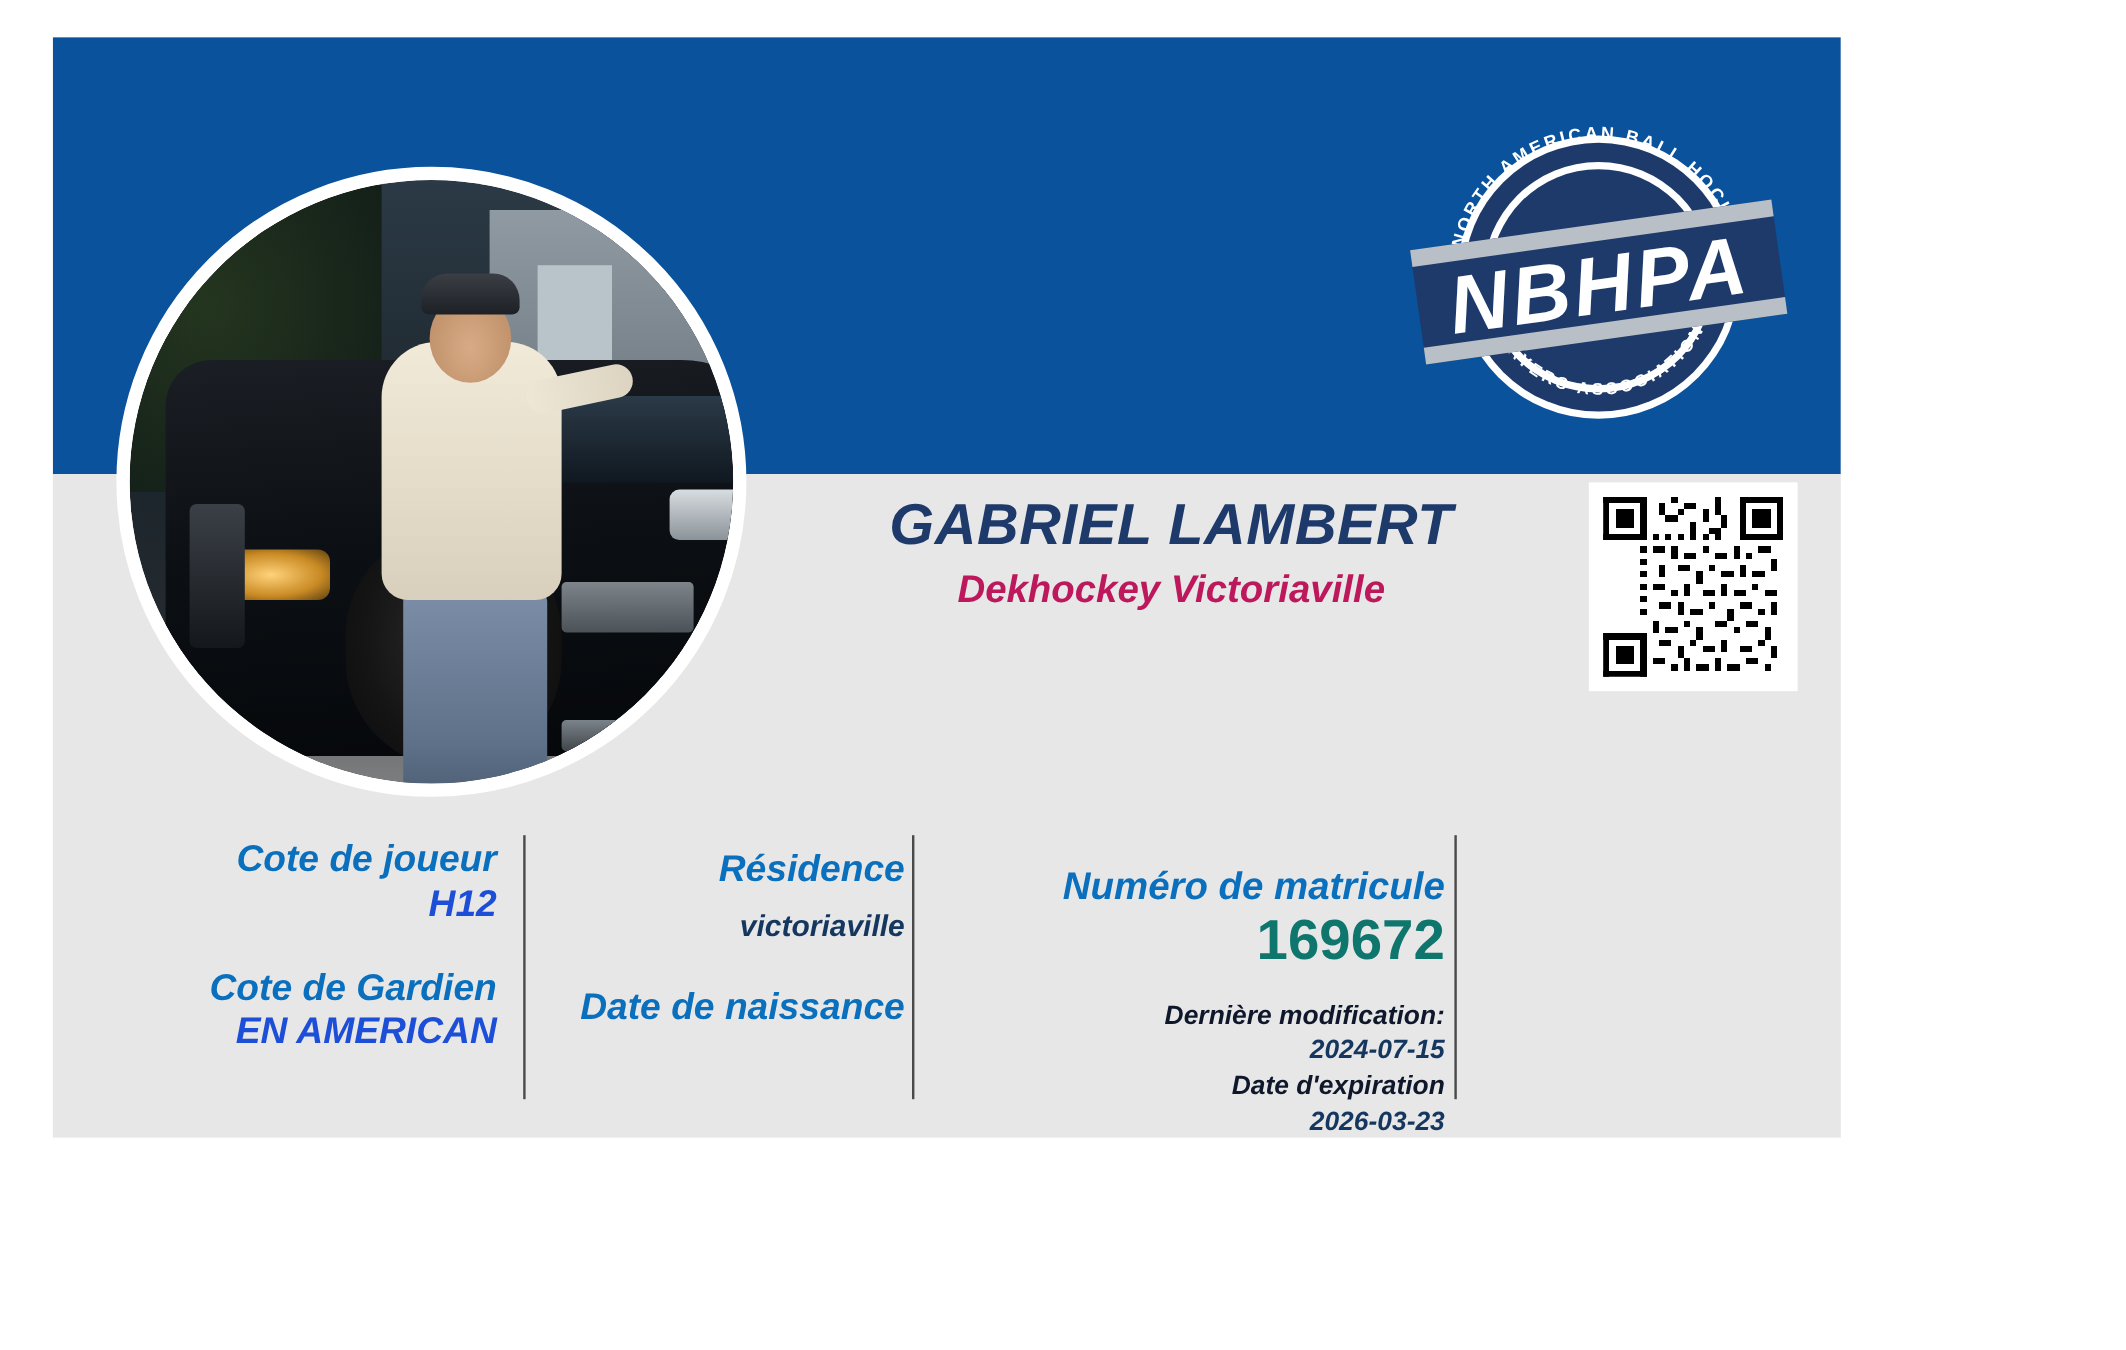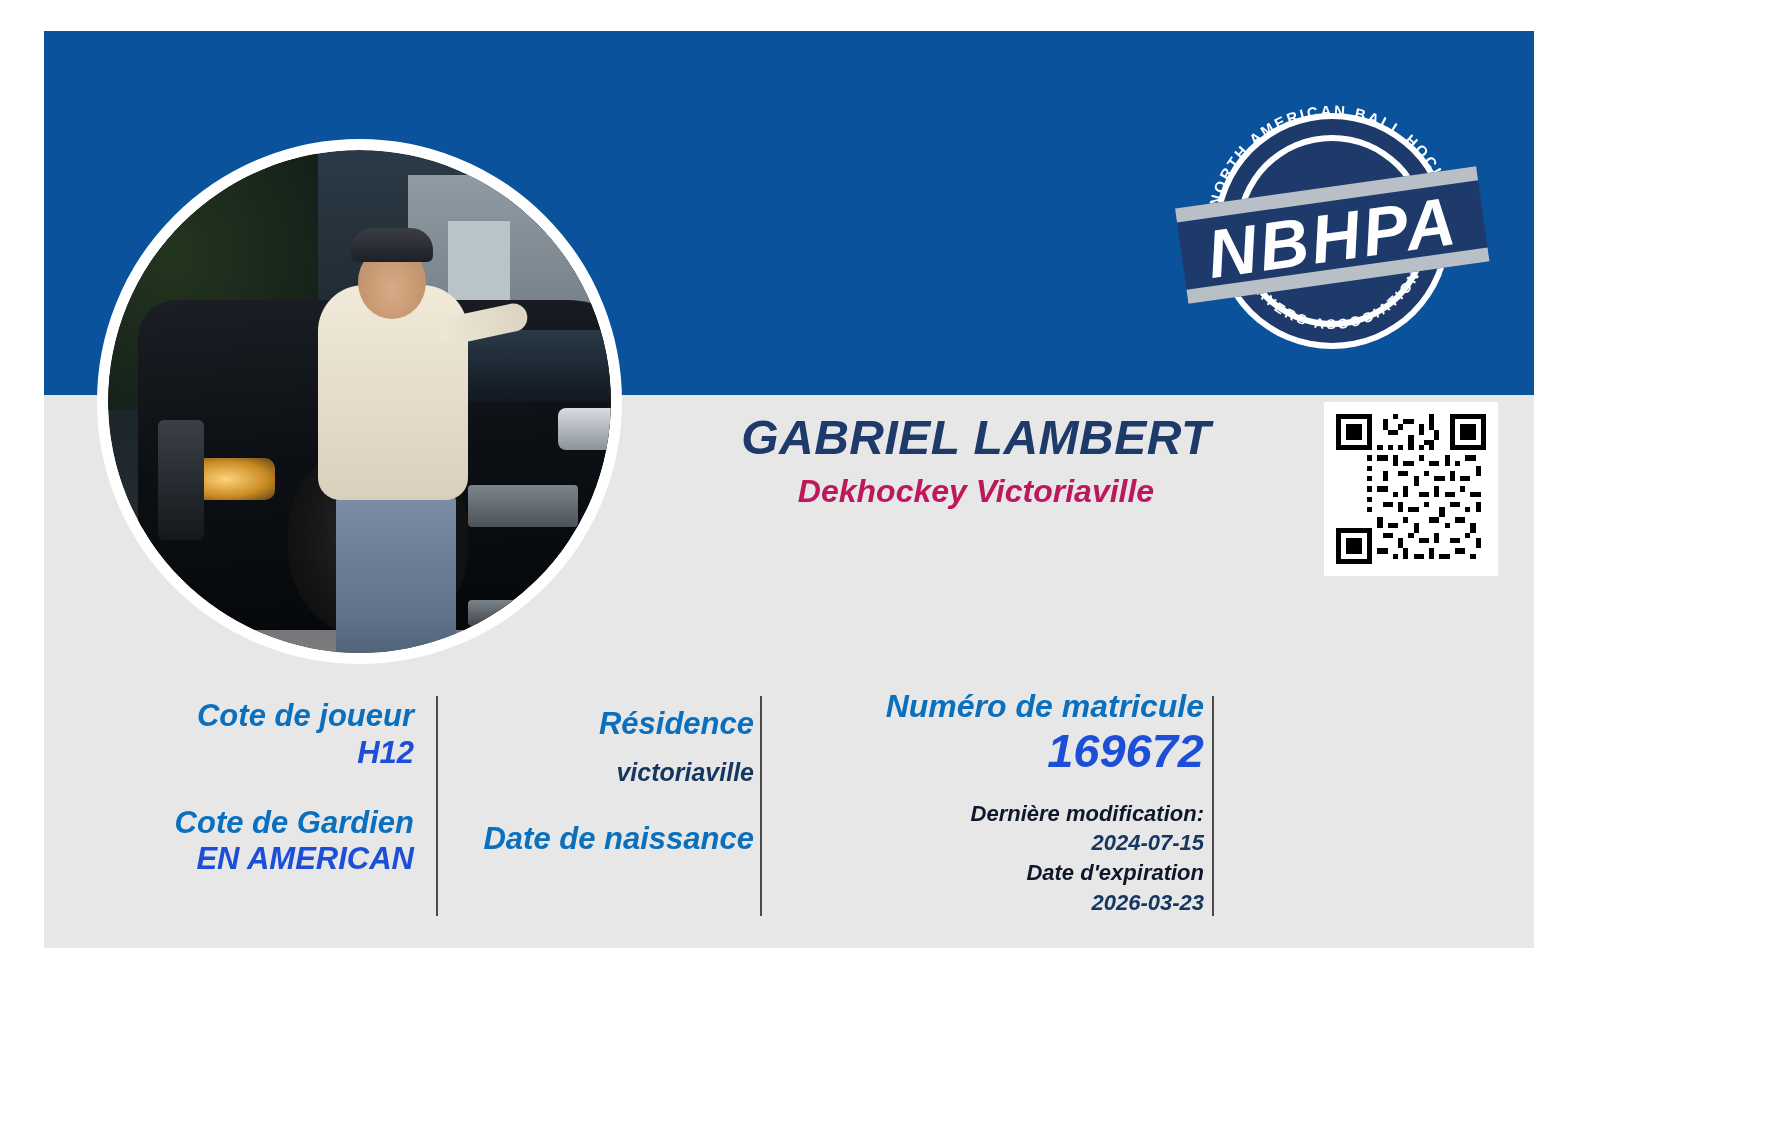"Numéro de matricule" .matricule-lbl { margin-top: none -> 32px }
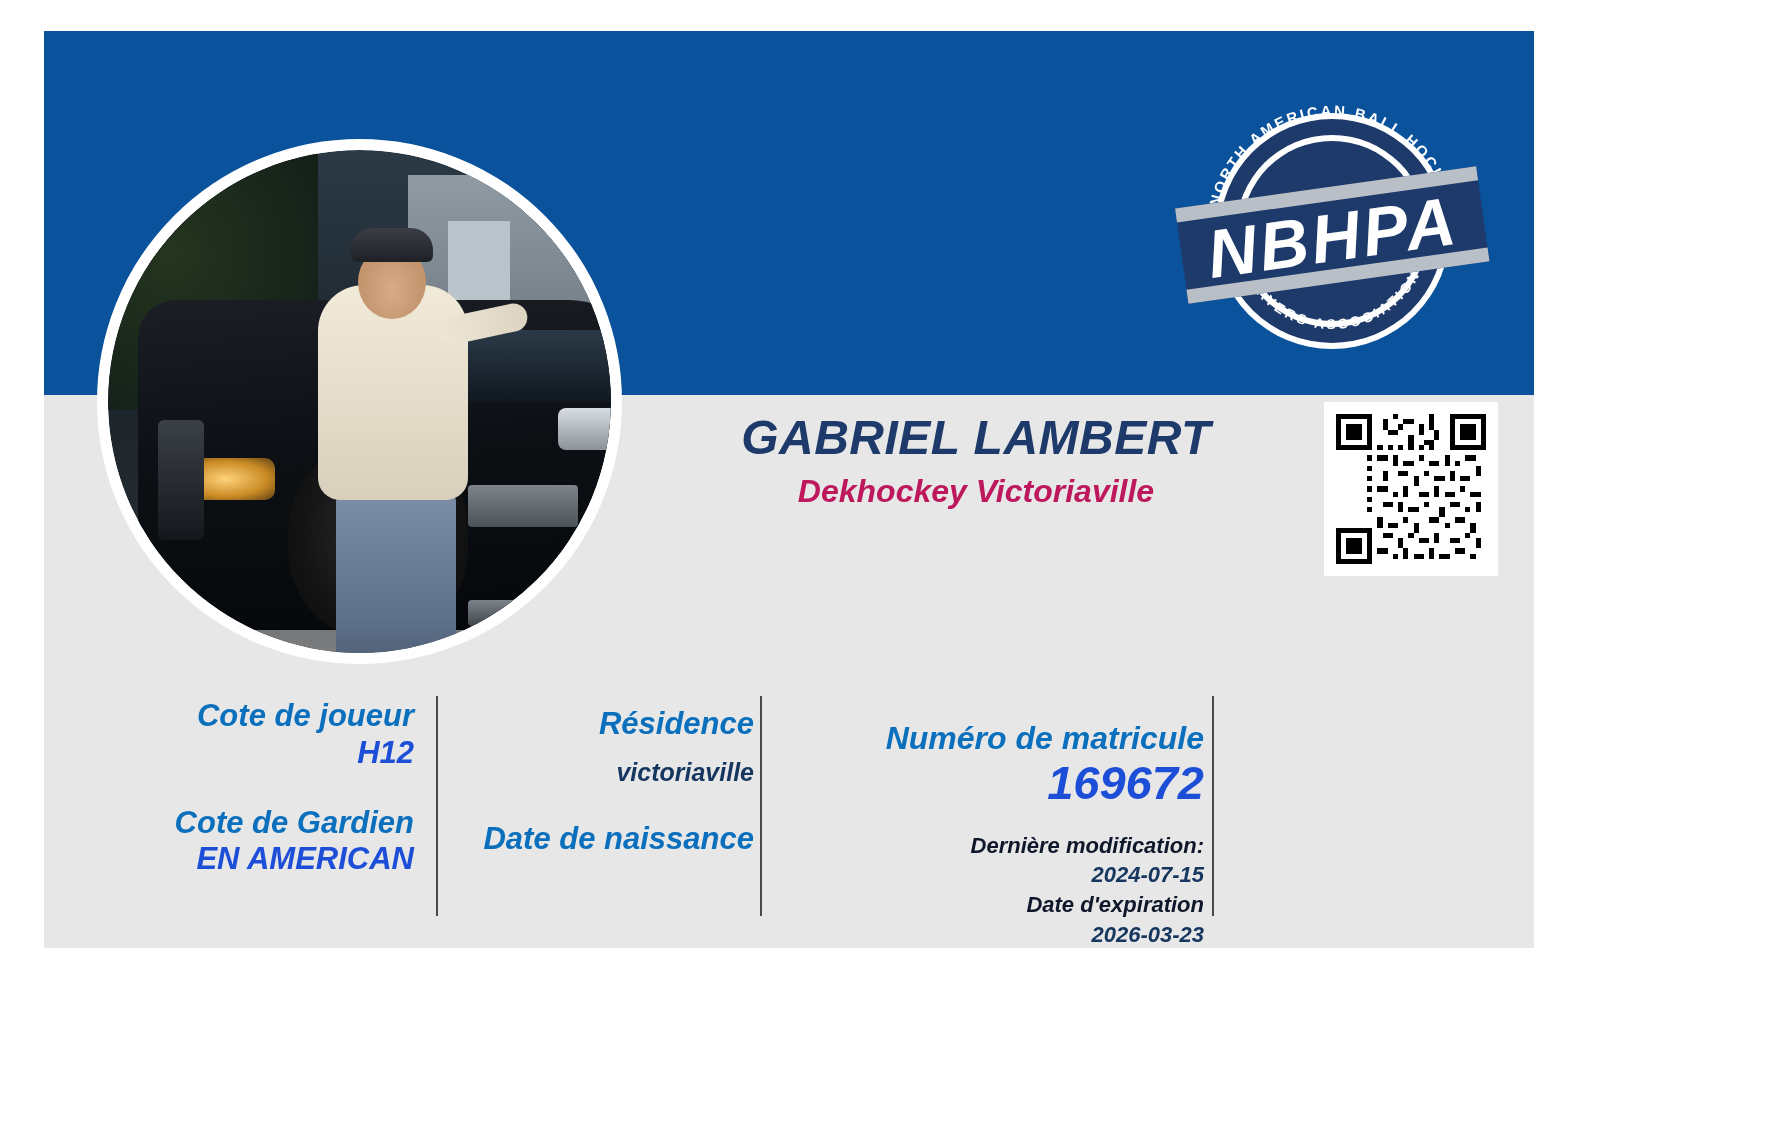"169672" .matricule-val { color: #1d4ed8 -> #0f766e; font-style: italic -> none }
